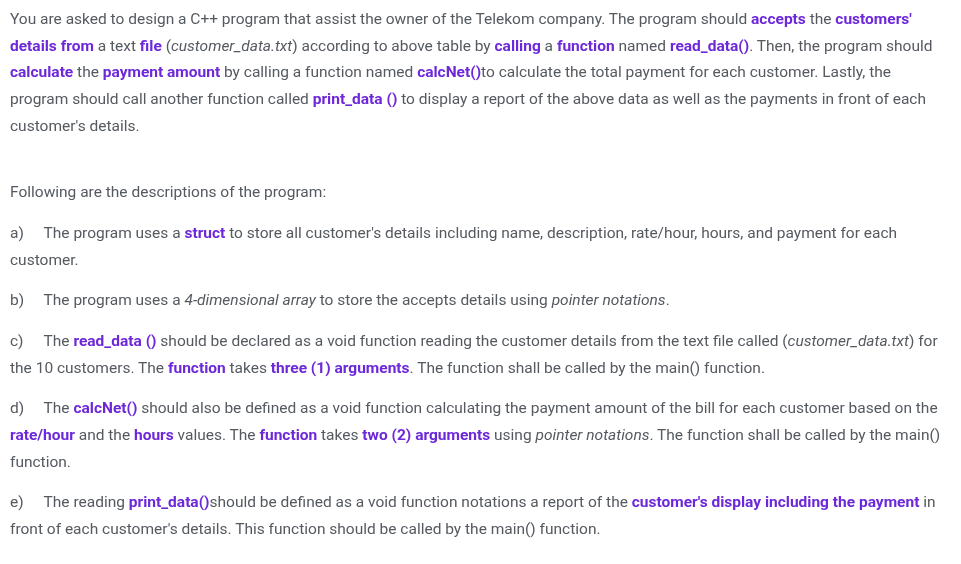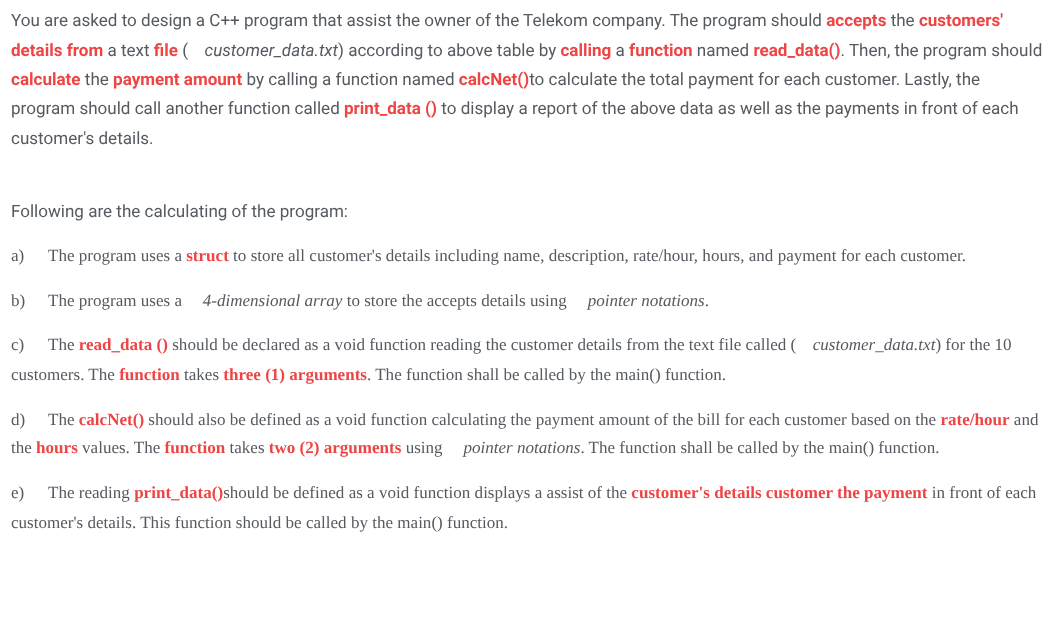"accepts" strong { color: #ef4444 -> #6d28d9 }
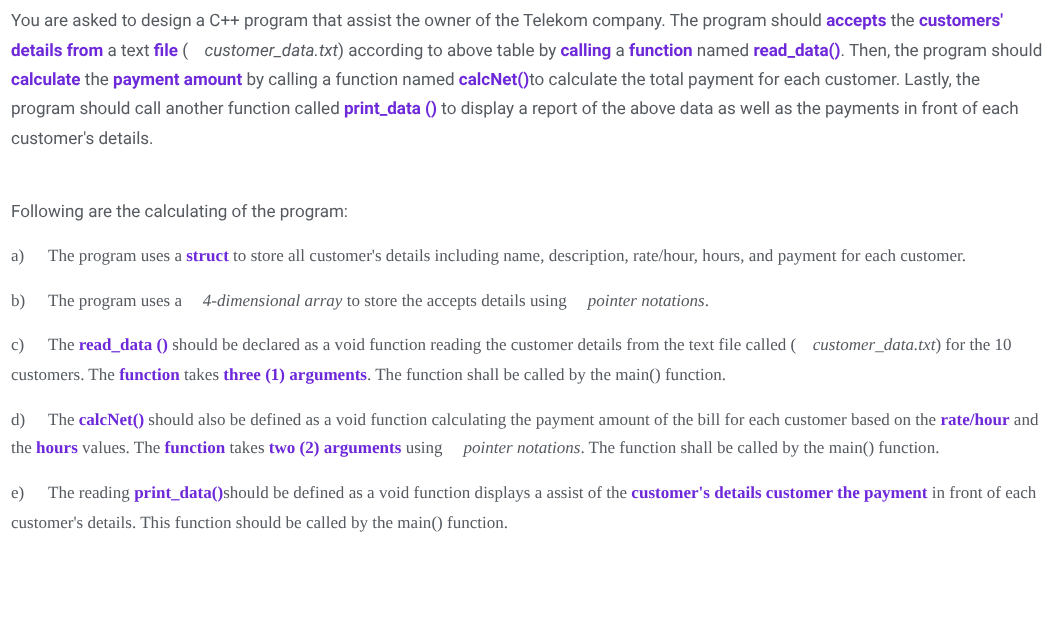"customer_data.txt" em { margin-left: 15px -> none }
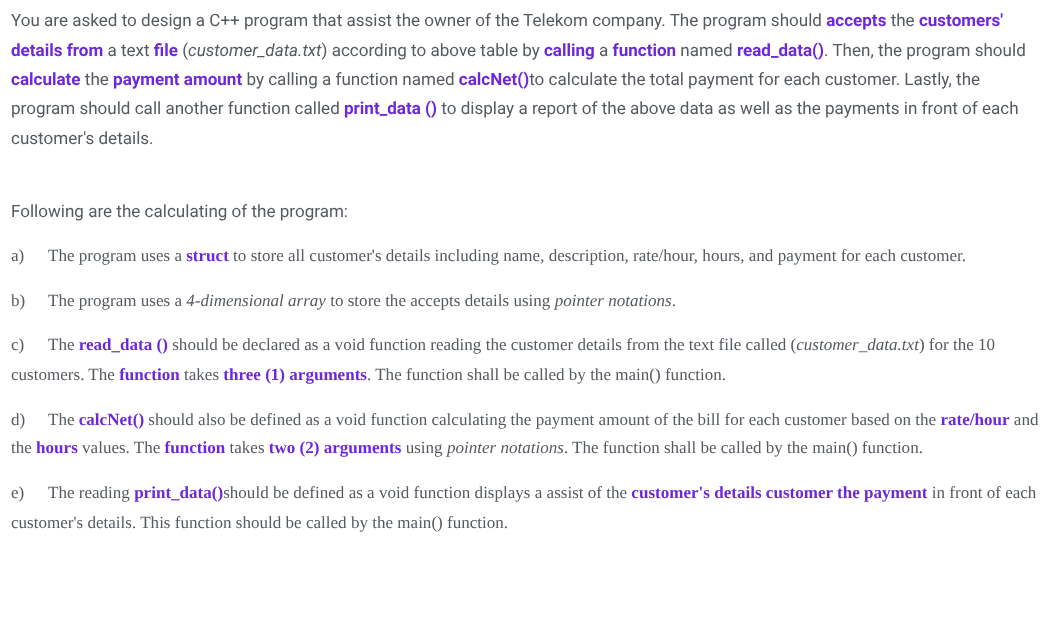"Following are the calculating of" p.lead { text: calculating -> descriptions }
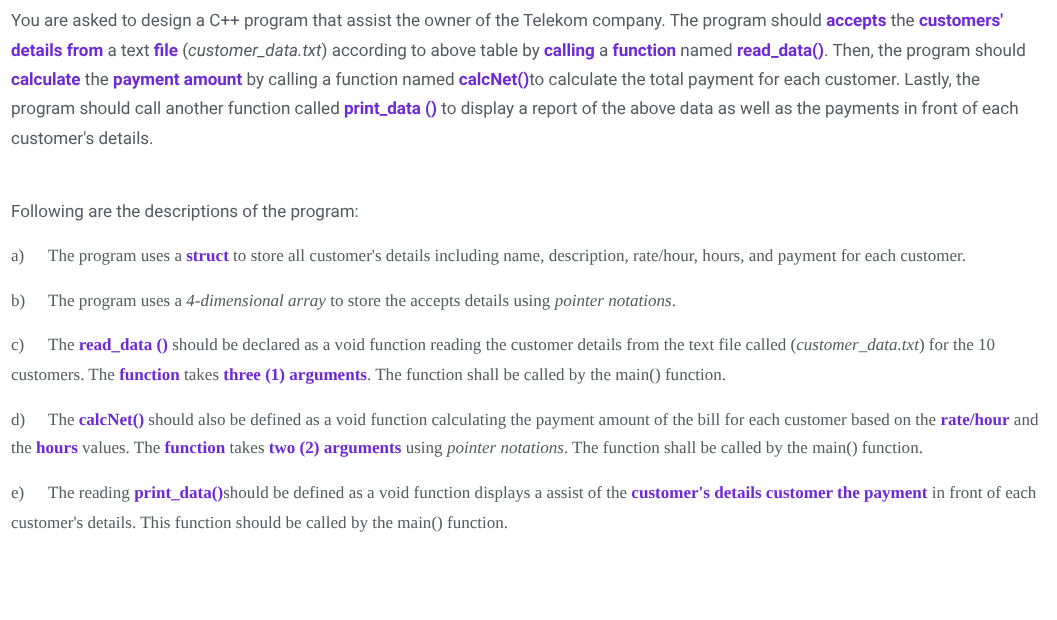"a) The program uses a" .item-row { font-family: Liberation Serif, serif -> none }
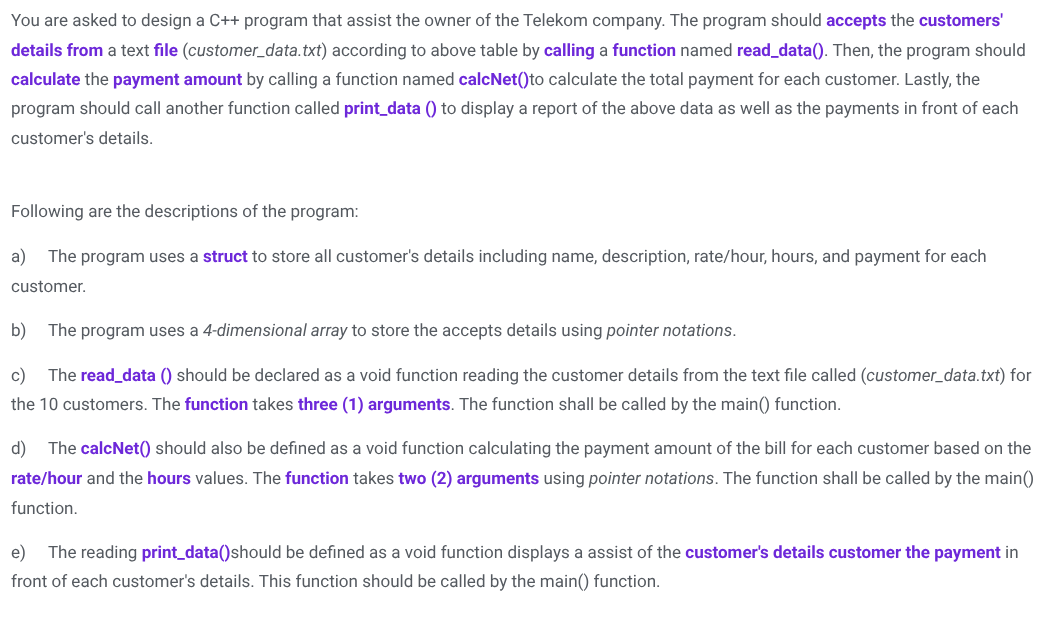"should be defined as a" span { text: displays a assist -> notations a report }
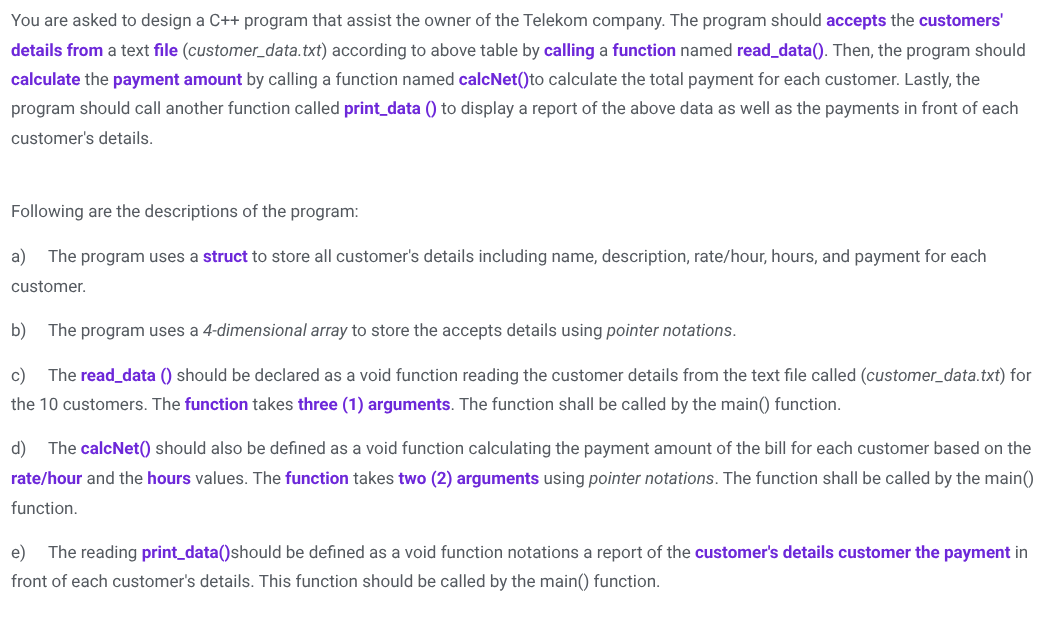"customer's details customer the payment" strong { text: details customer -> display including }
